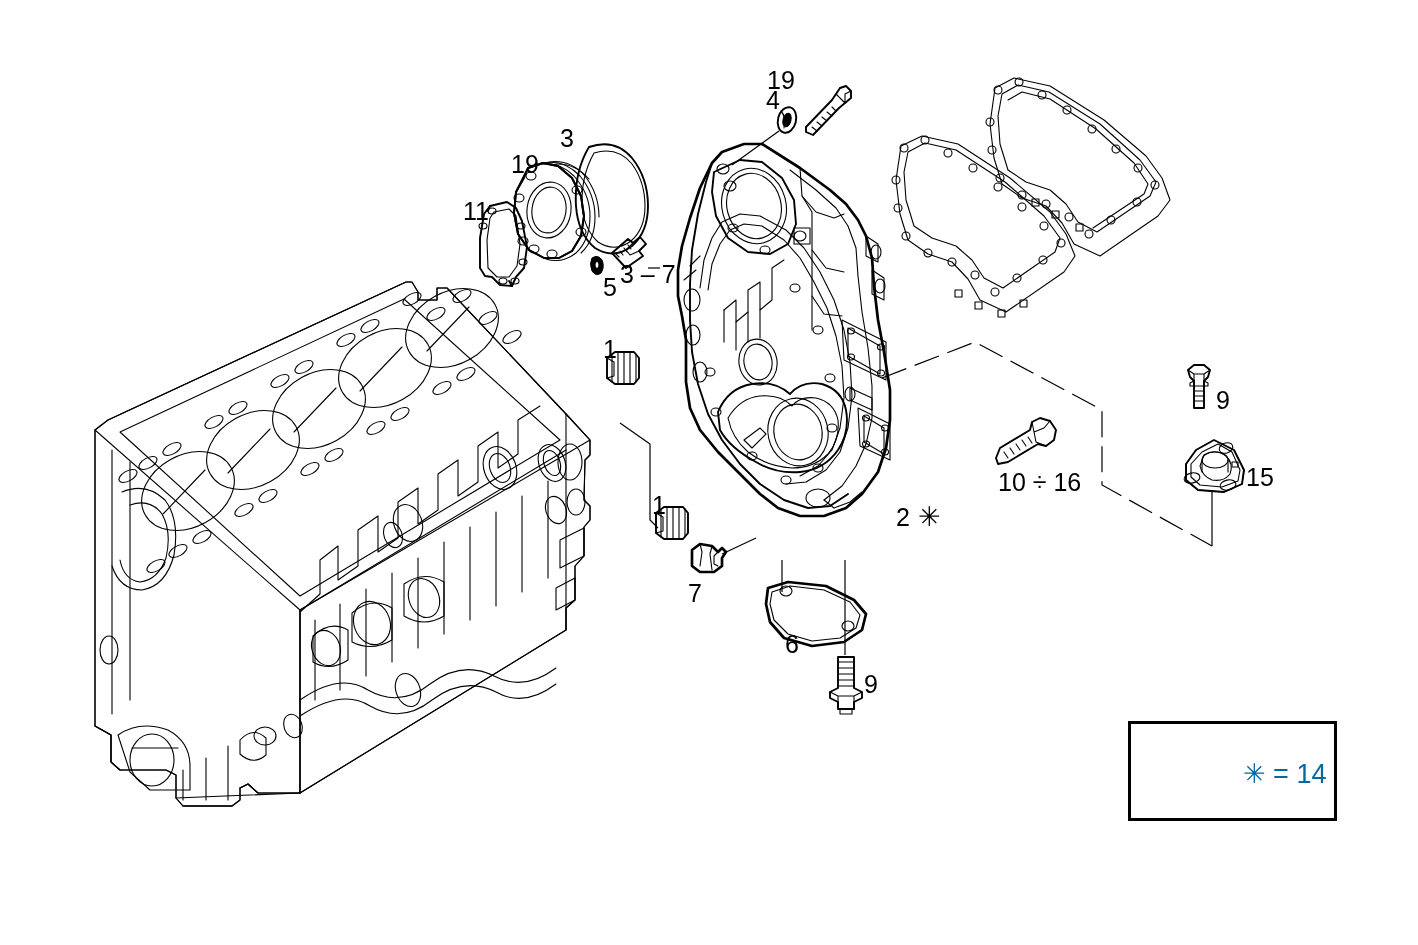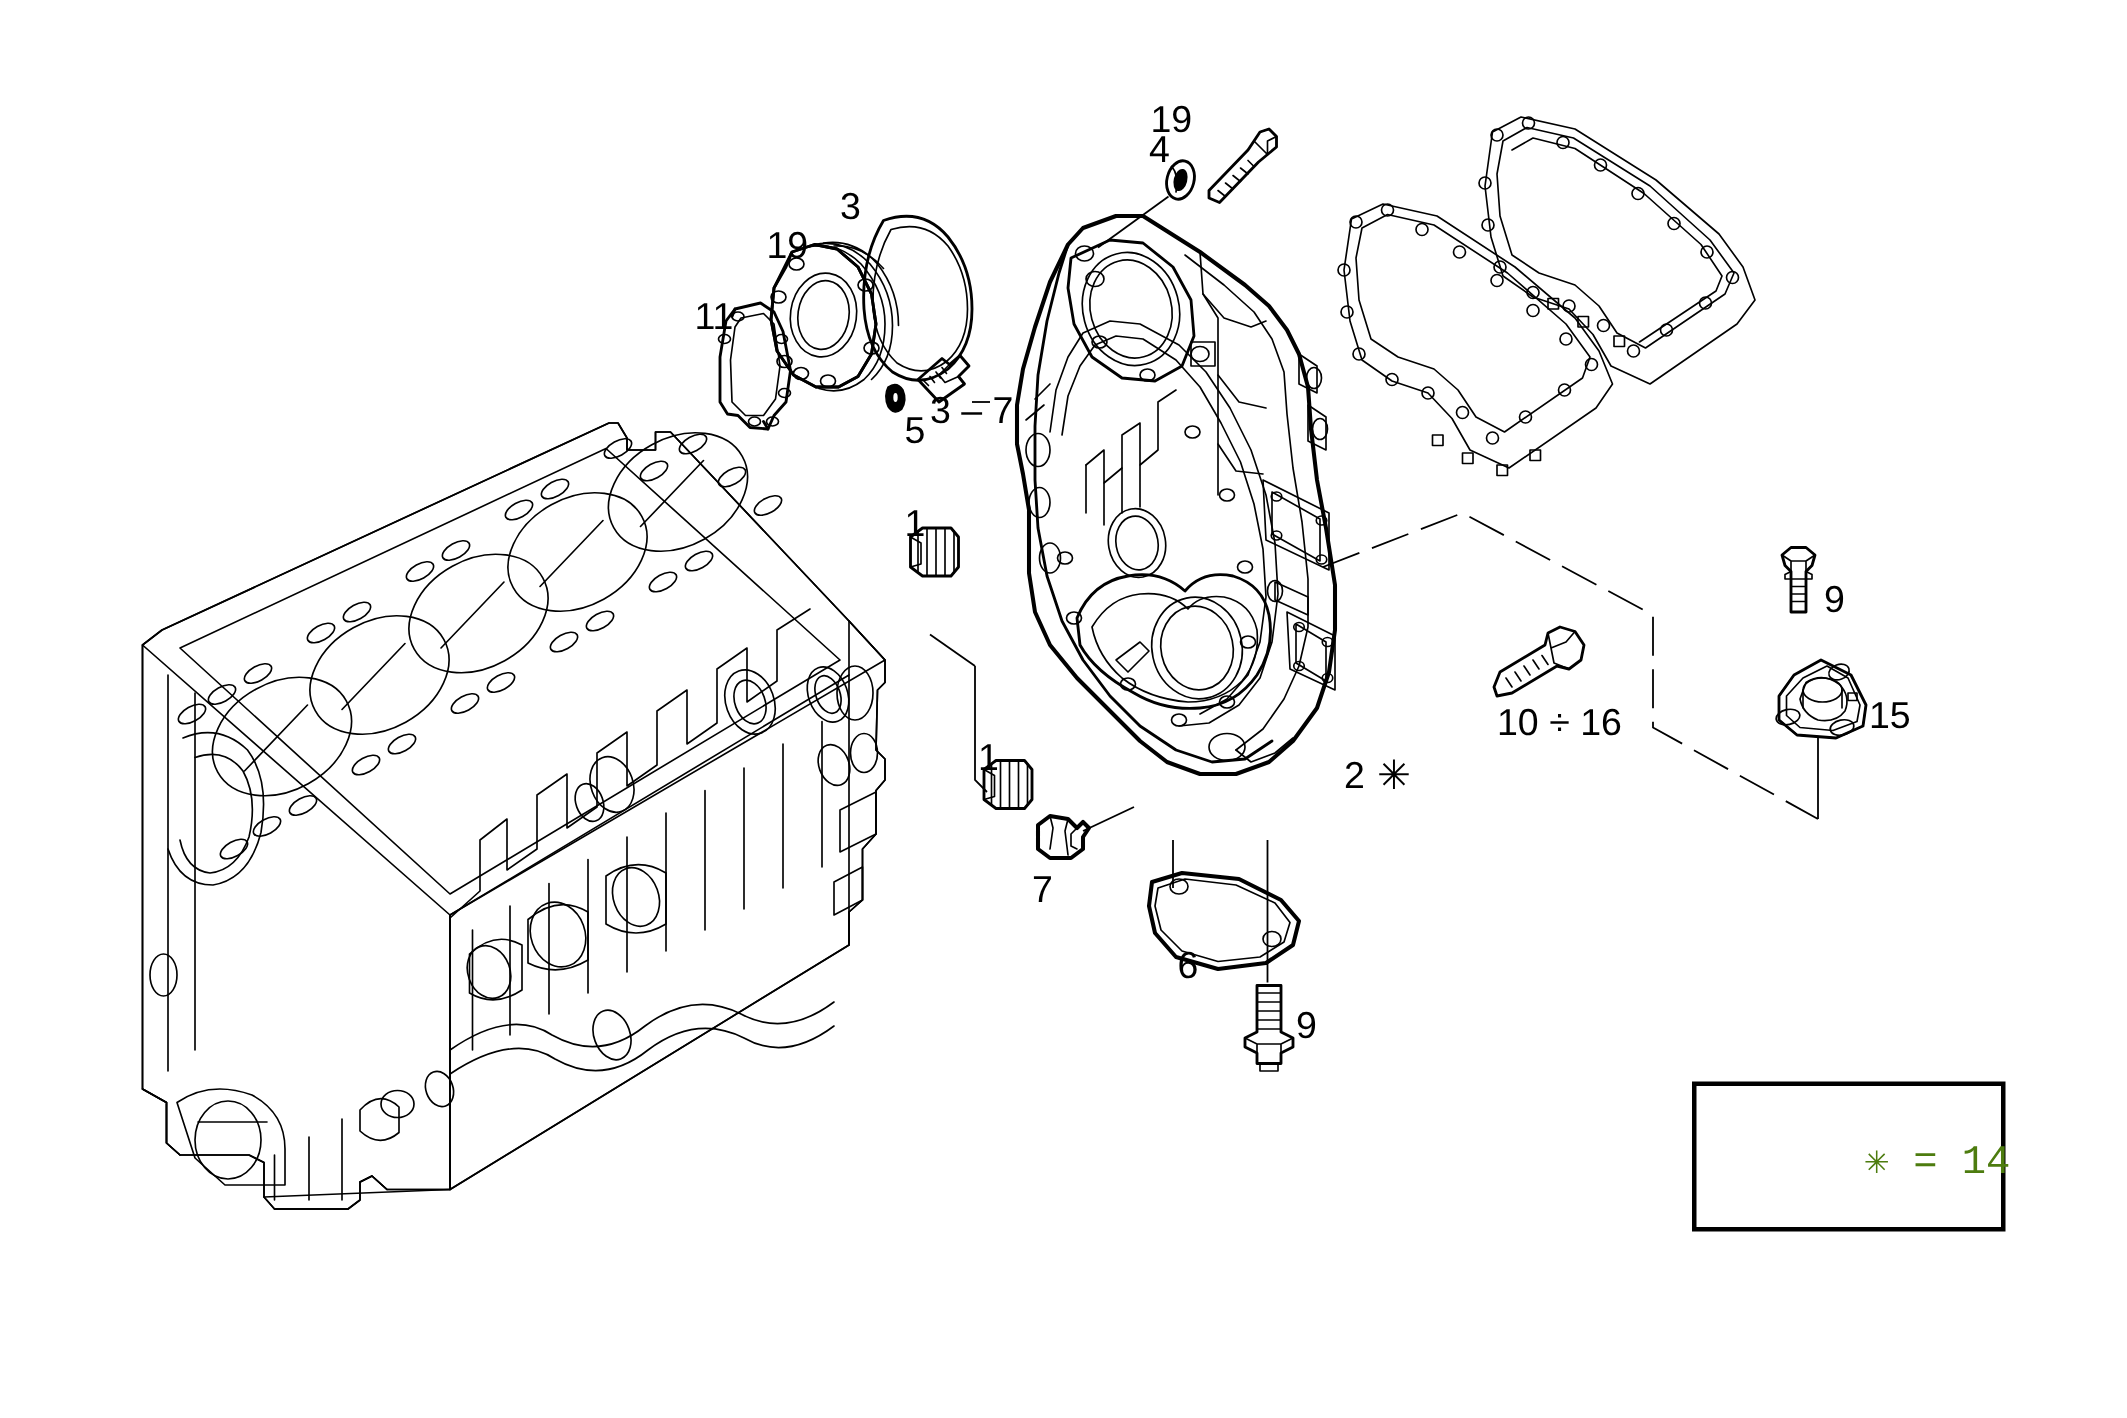"✳ = 14" .legend-text { color: #4d7c0f -> #0369a1; font-family: Liberation Mono, monospace -> Liberation Sans, sans-serif }
